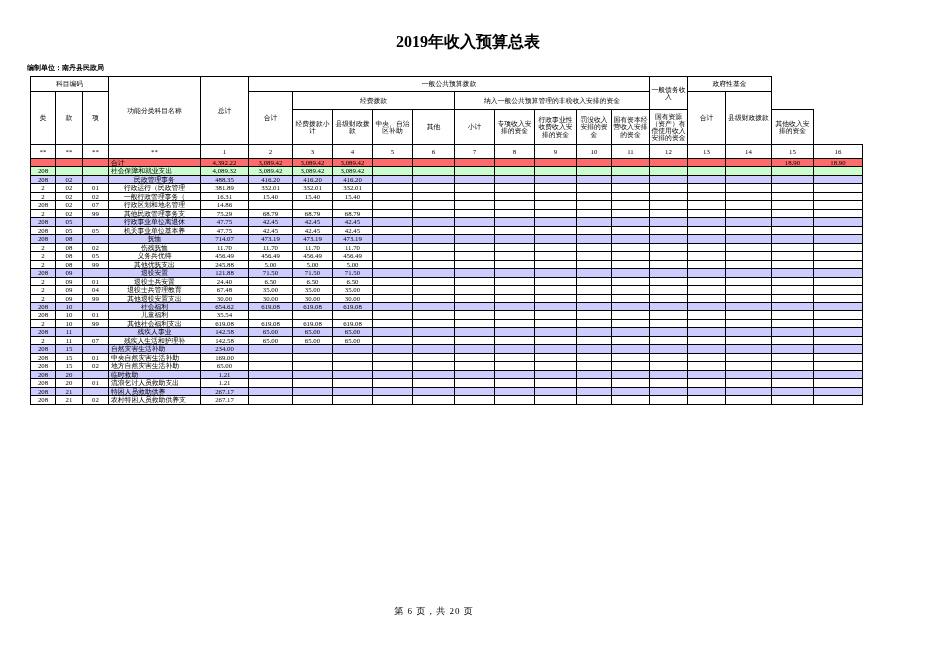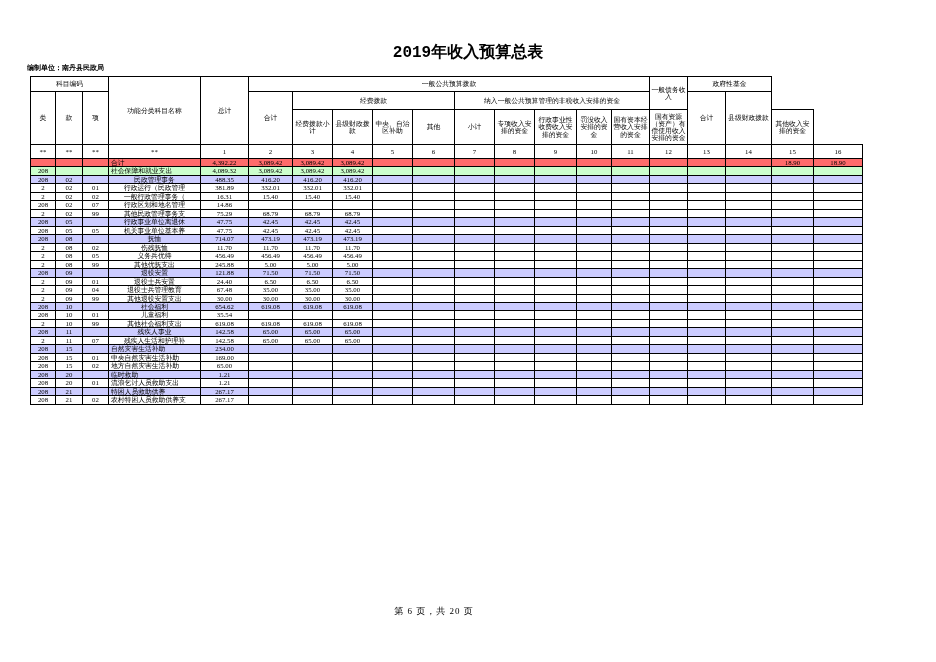"2019年收入预算总表" .doc-title { font-family: Liberation Mono, monospace -> Liberation Serif, serif; top: 42px -> 32px }
